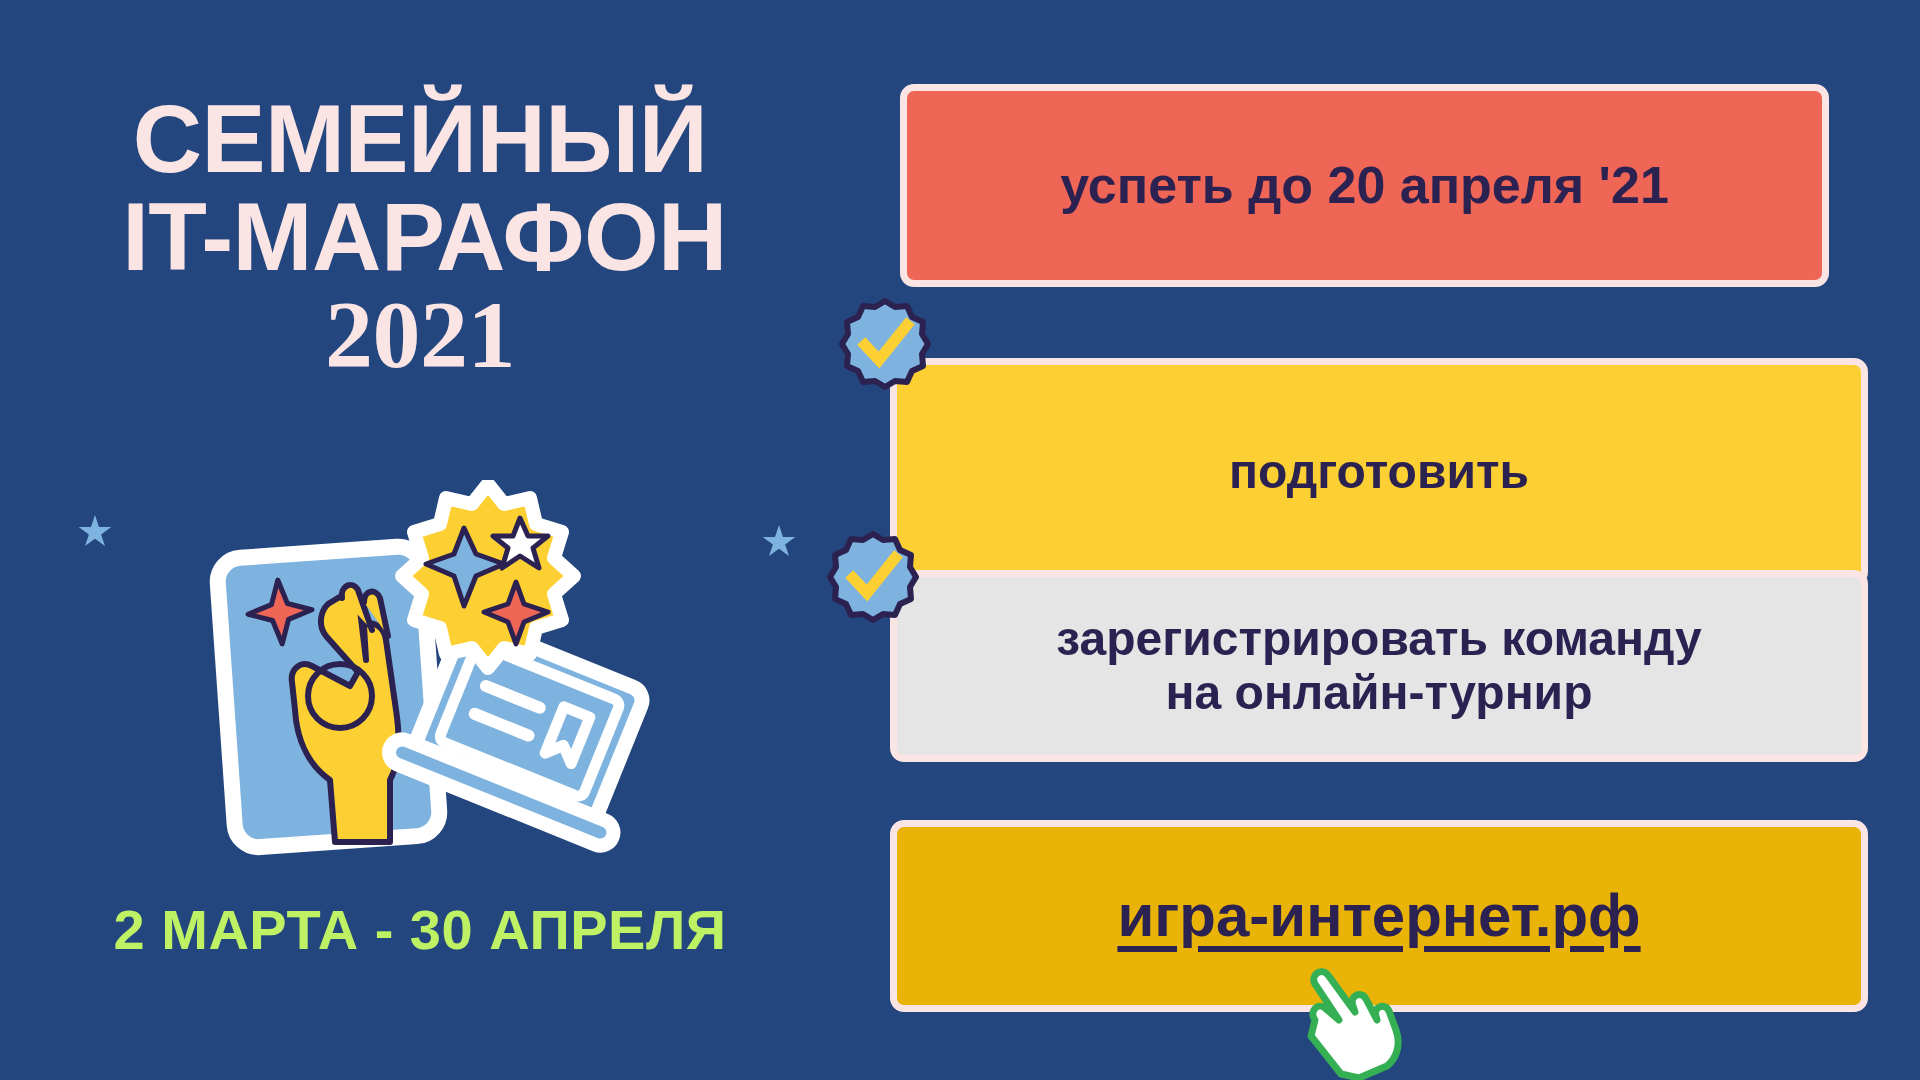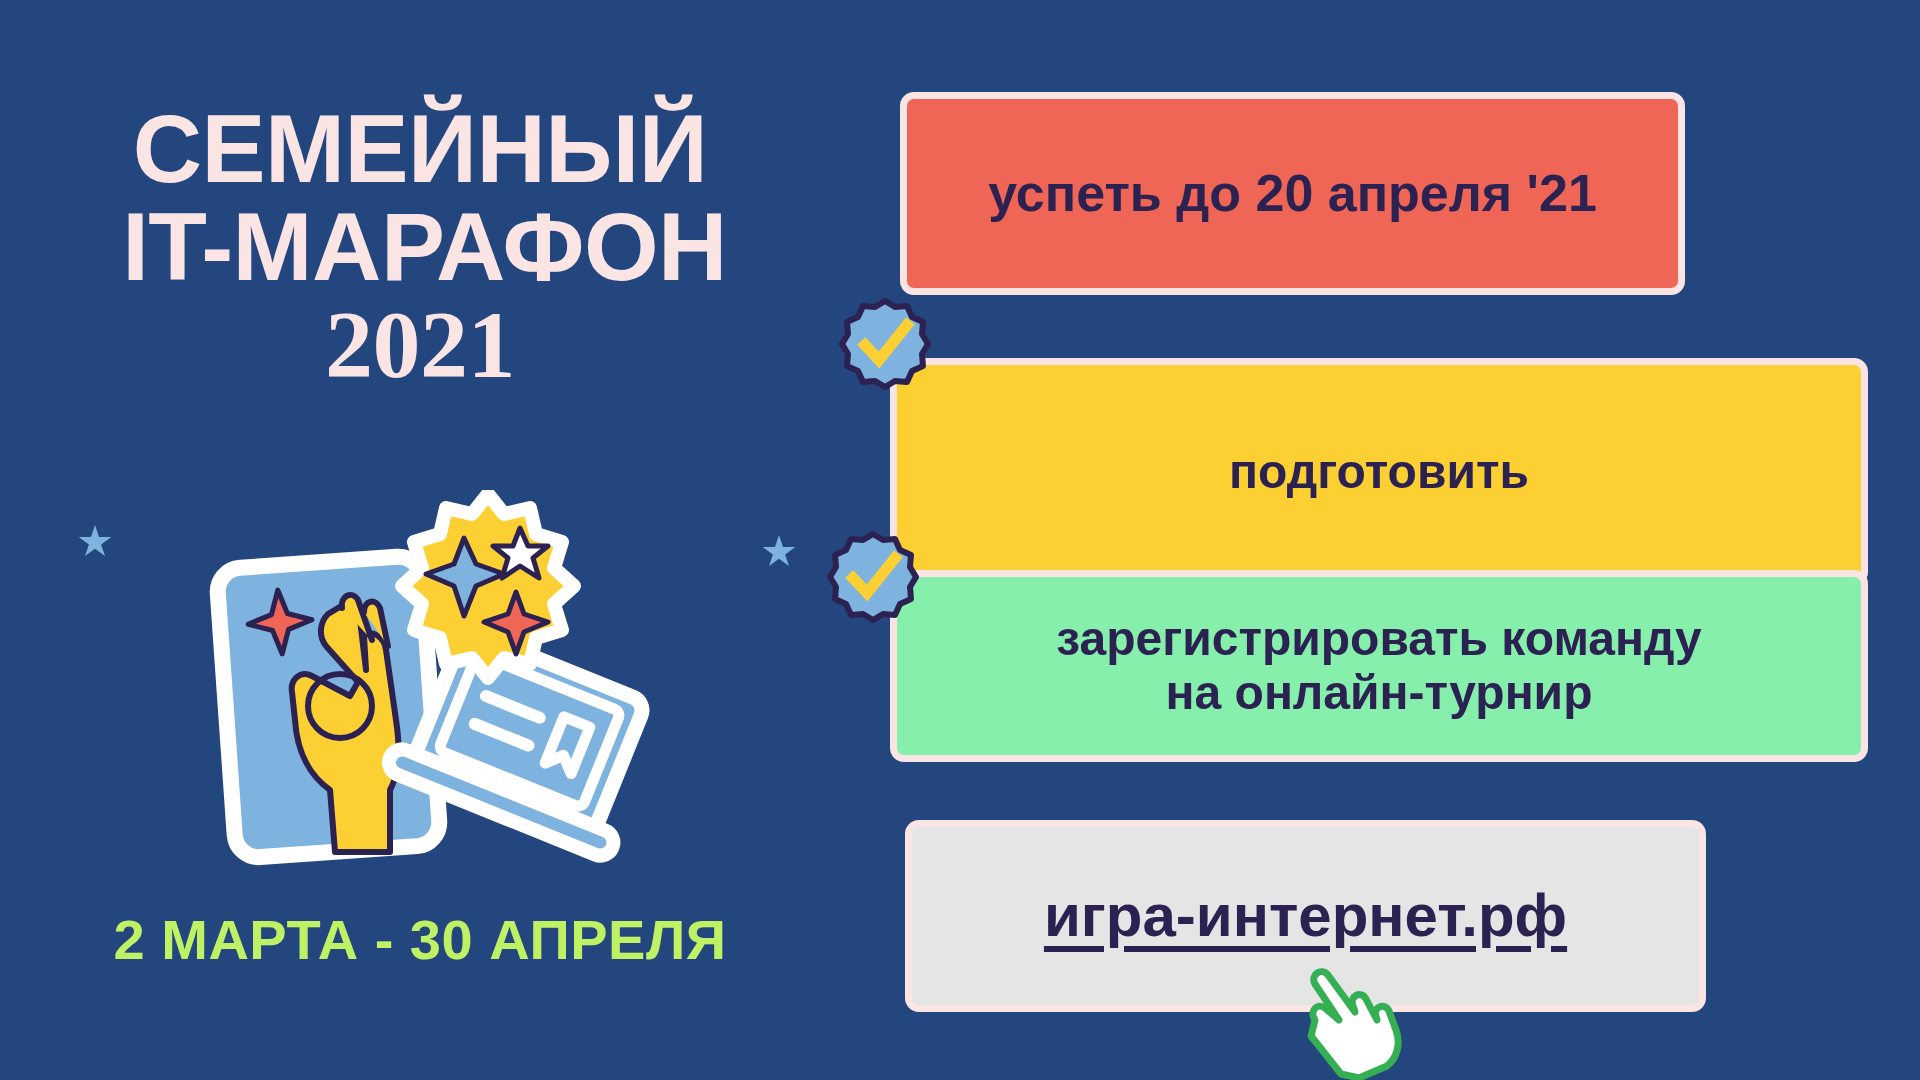"СЕМЕЙНЫЙ" .left { top: 12px -> 2px }
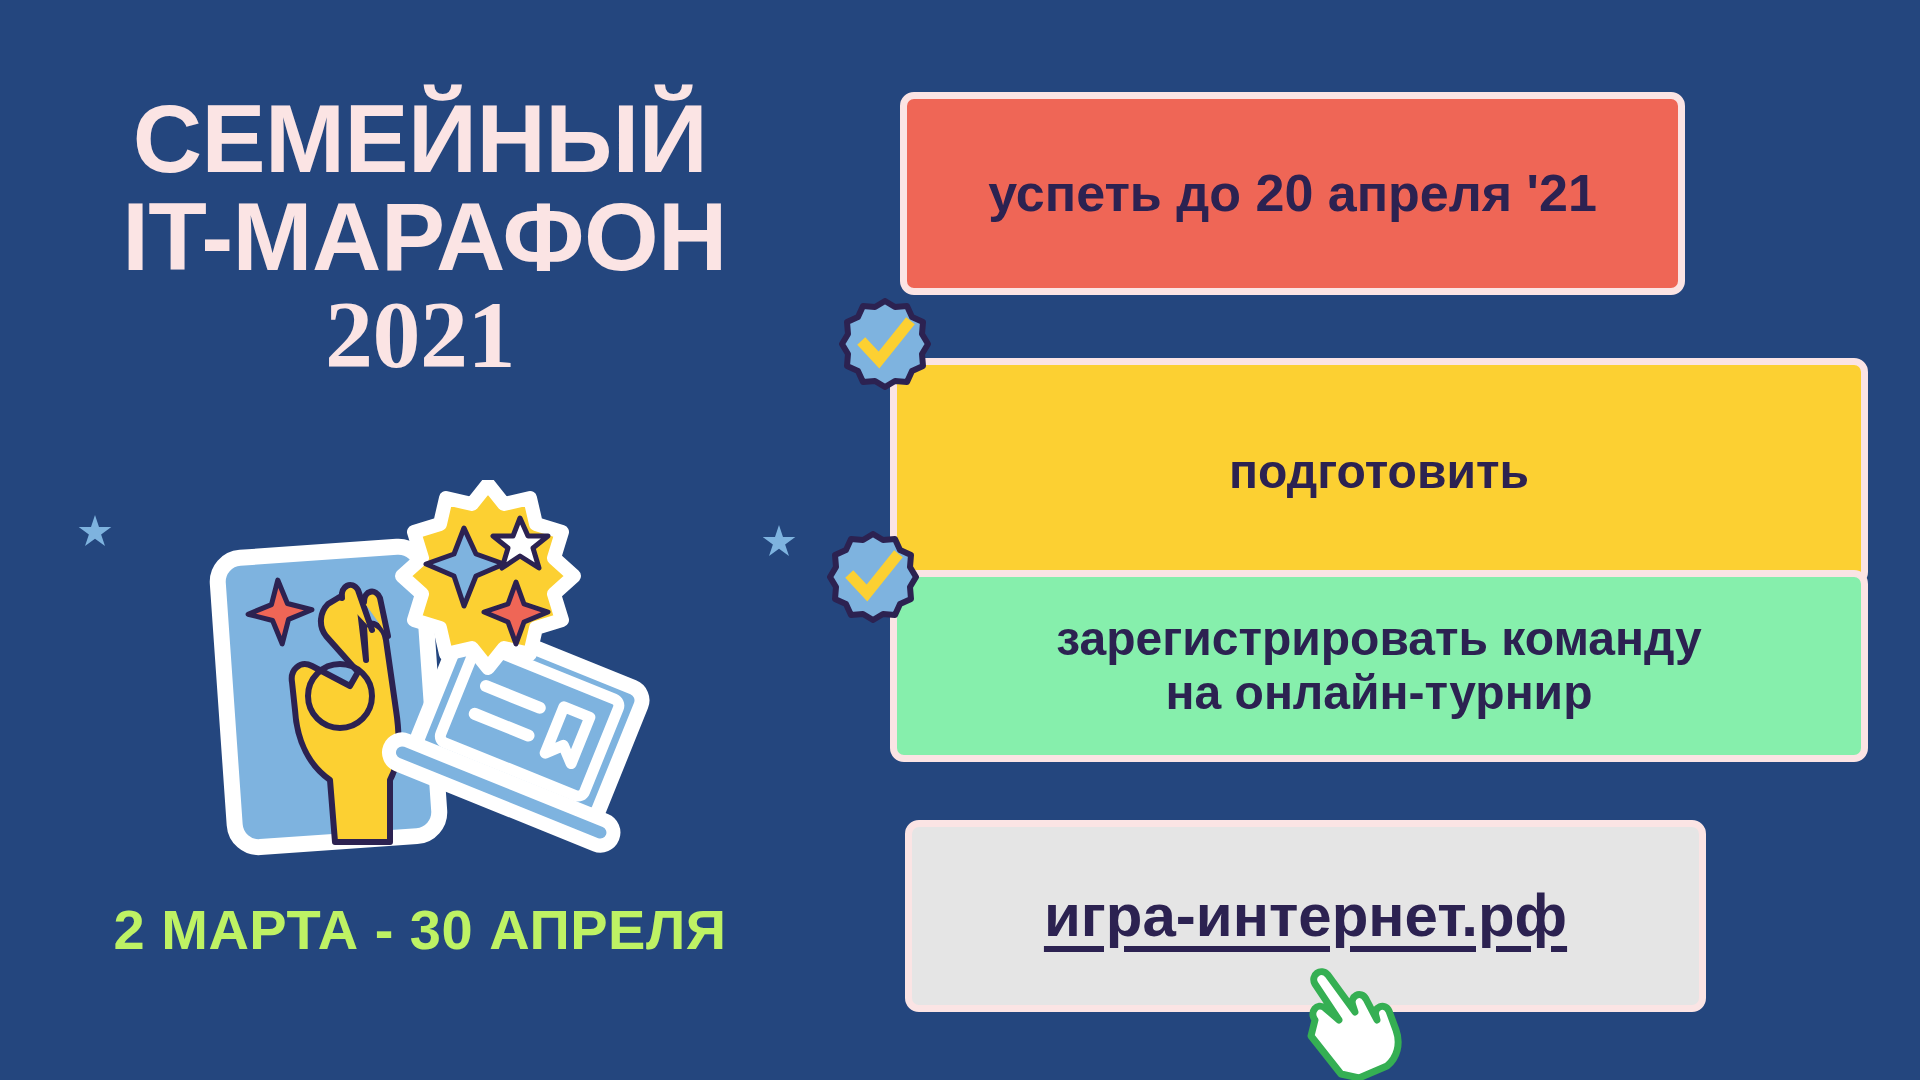"успеть до 20 апреля '21" .card-red { top: 92px -> 84px; width: 785px -> 929px }
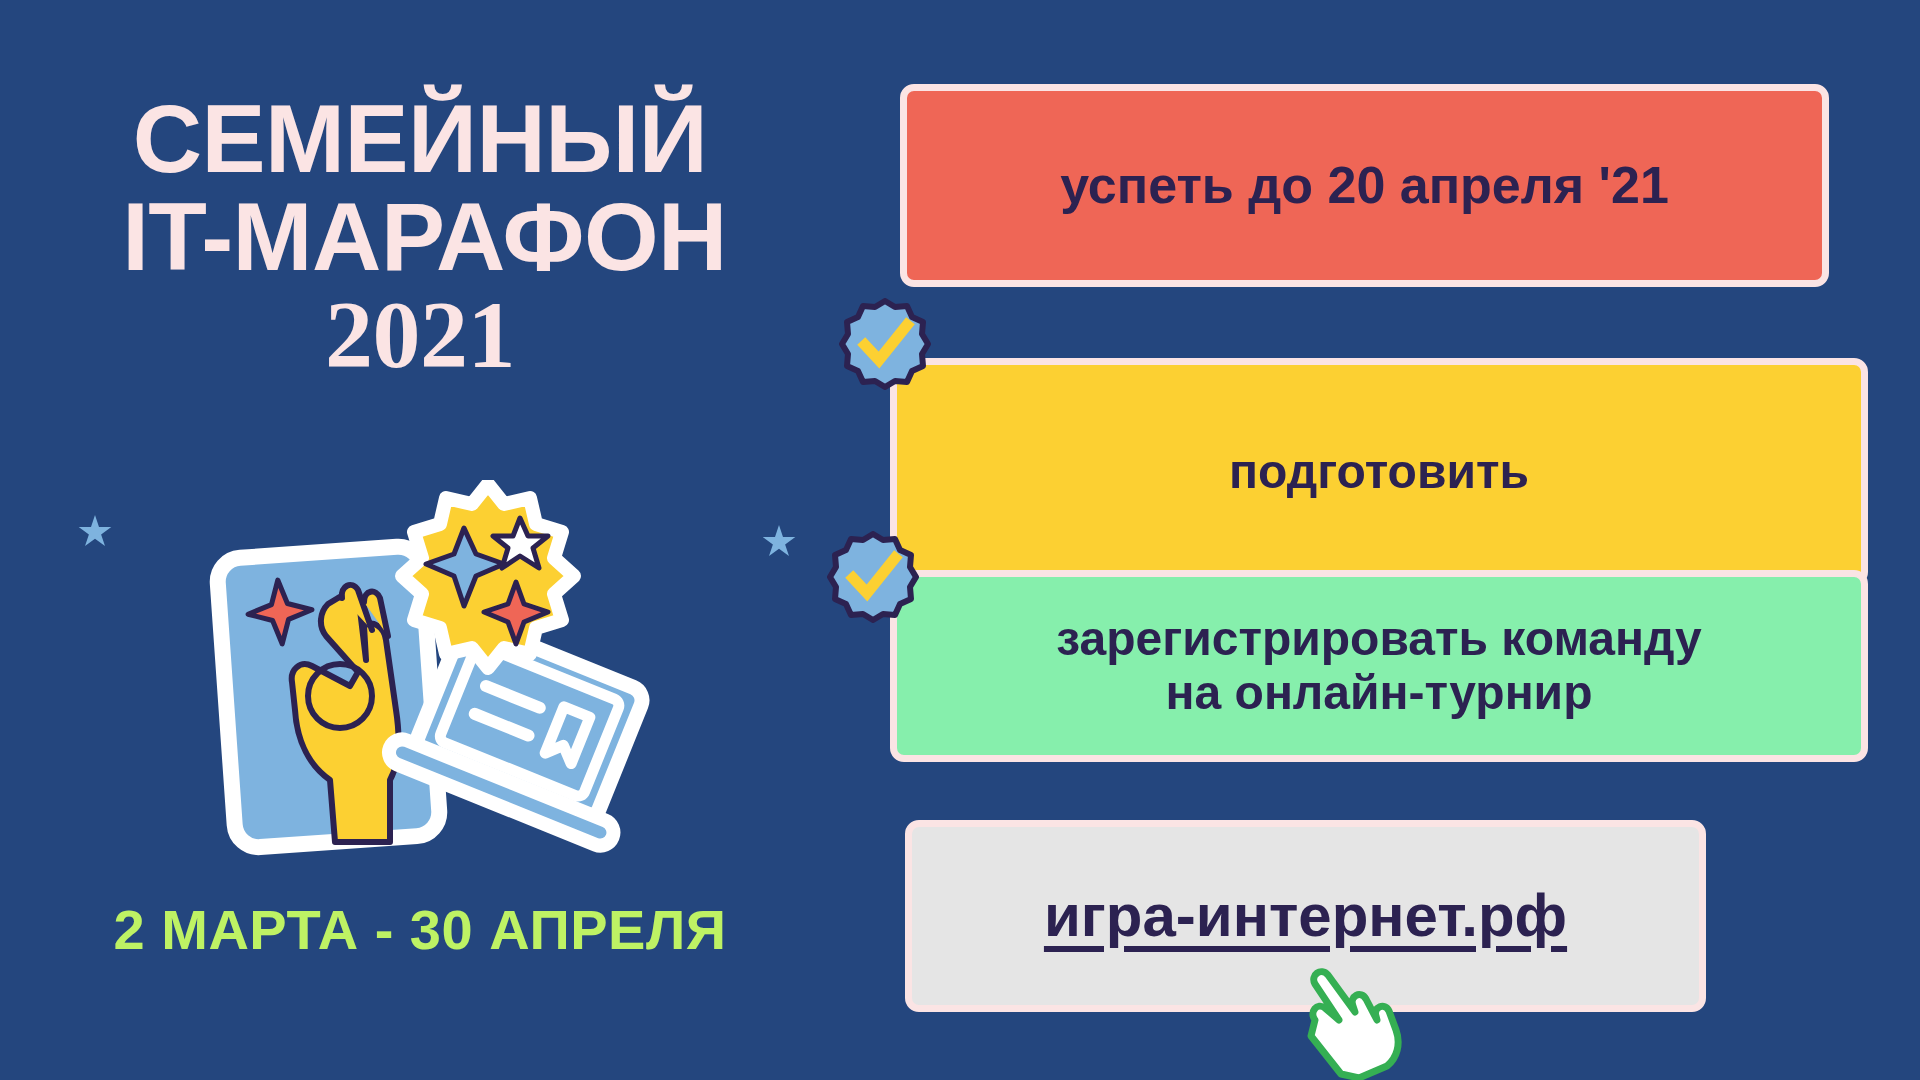"зарегистрировать команду" .card-y2 { background: #86efac -> #e5e5e5 }
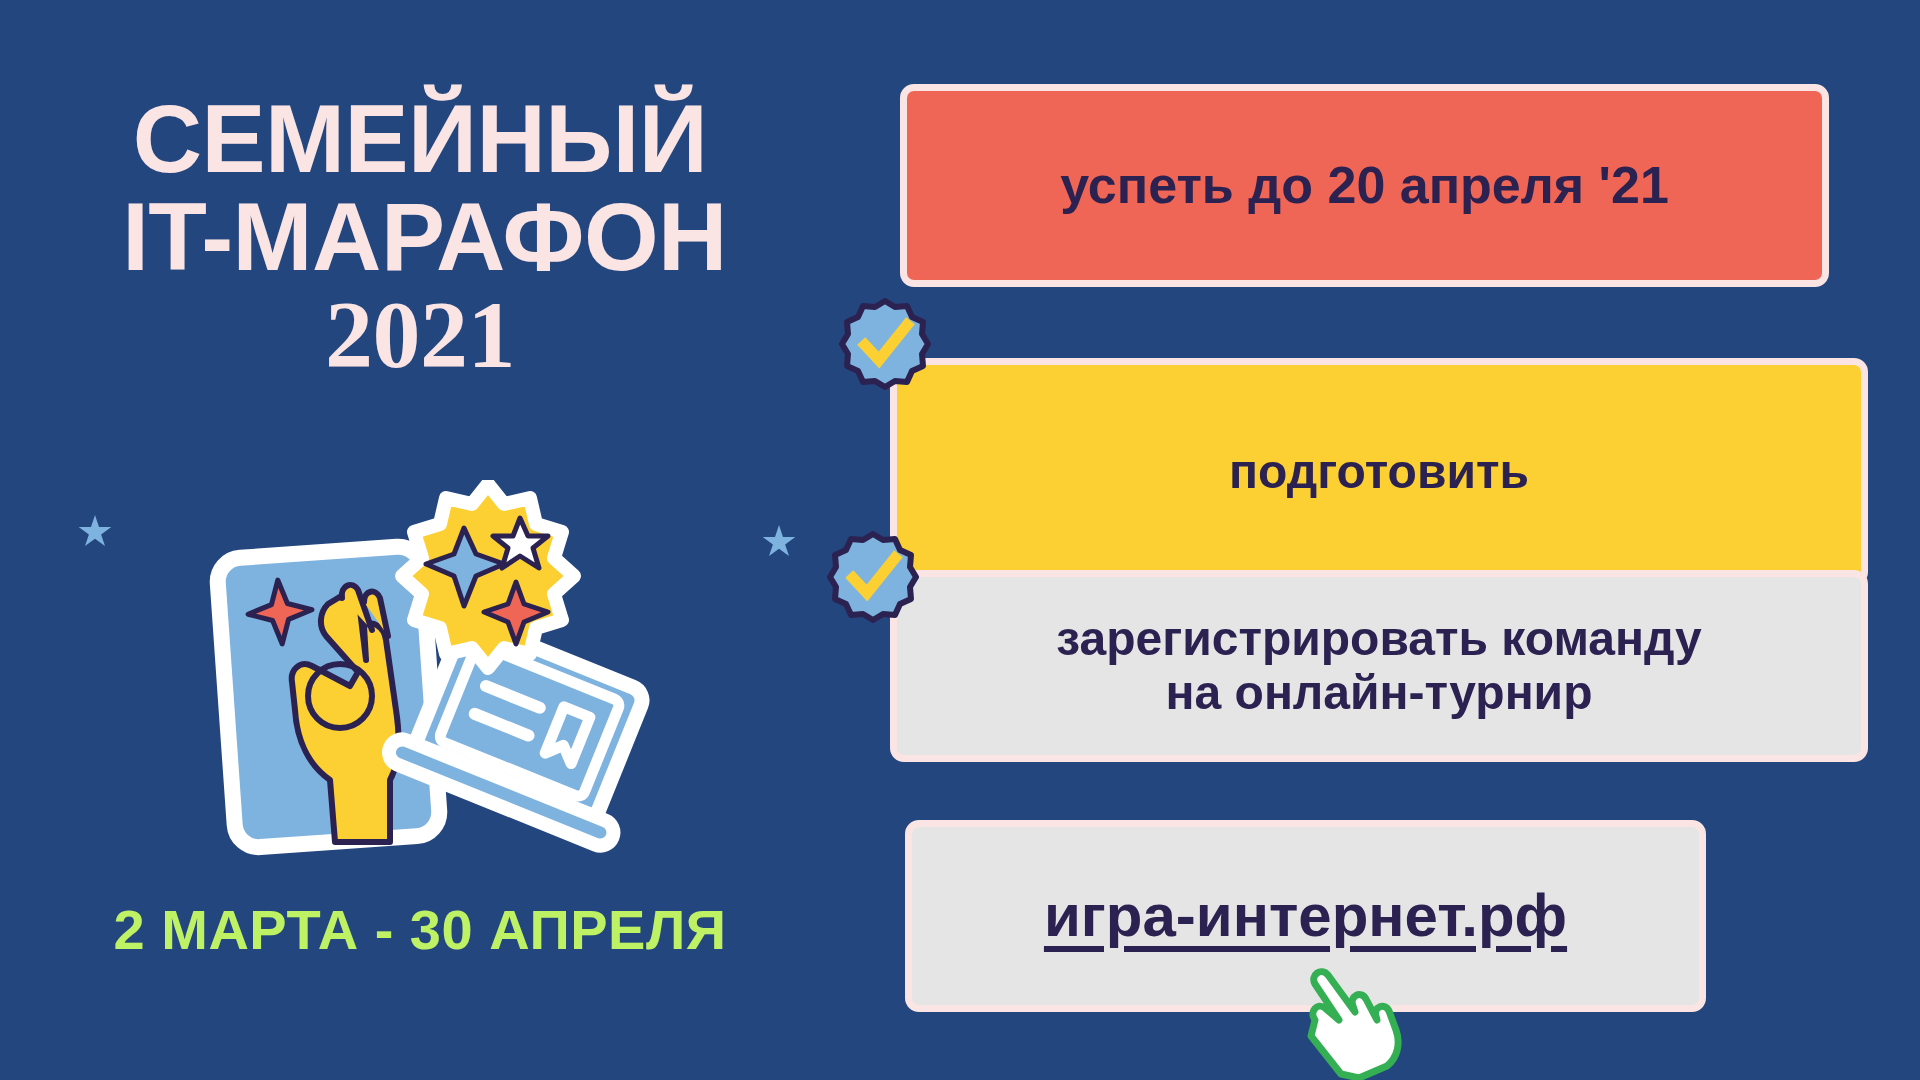"игра-интернет.рф" .card-green { background: #e5e5e5 -> #eab308; margin-left: 15px -> none; width: 801px -> 978px }
